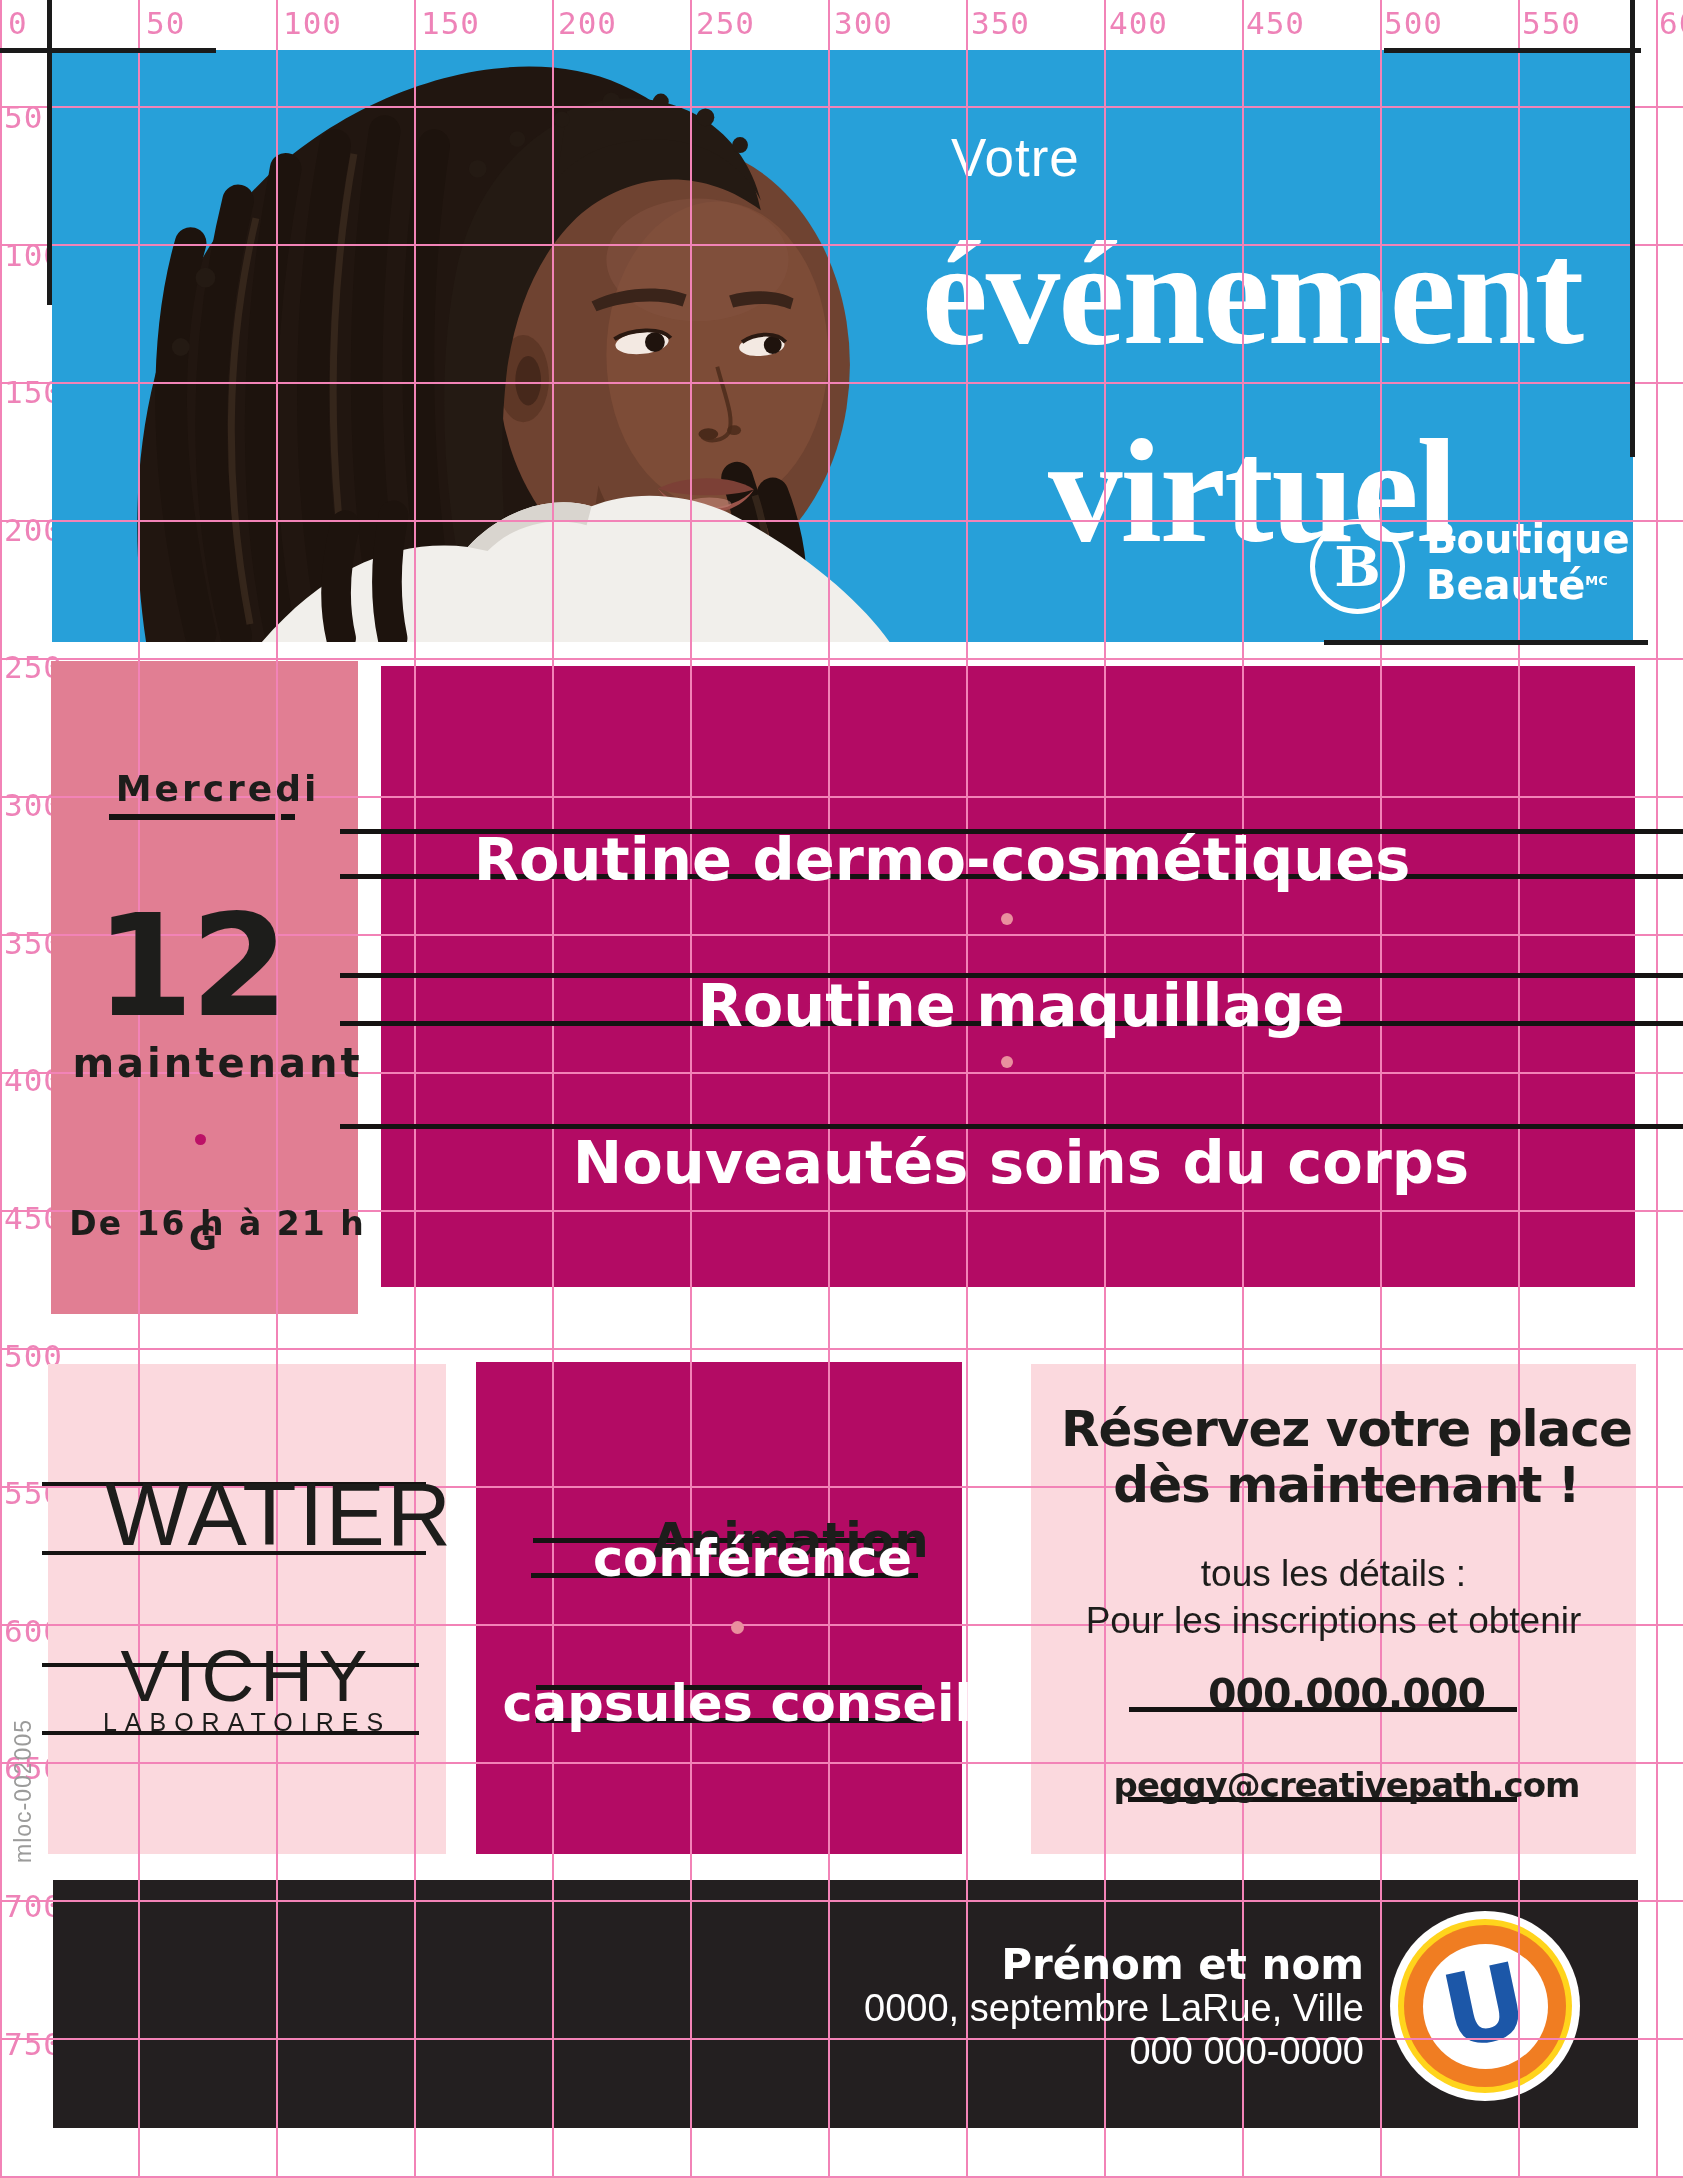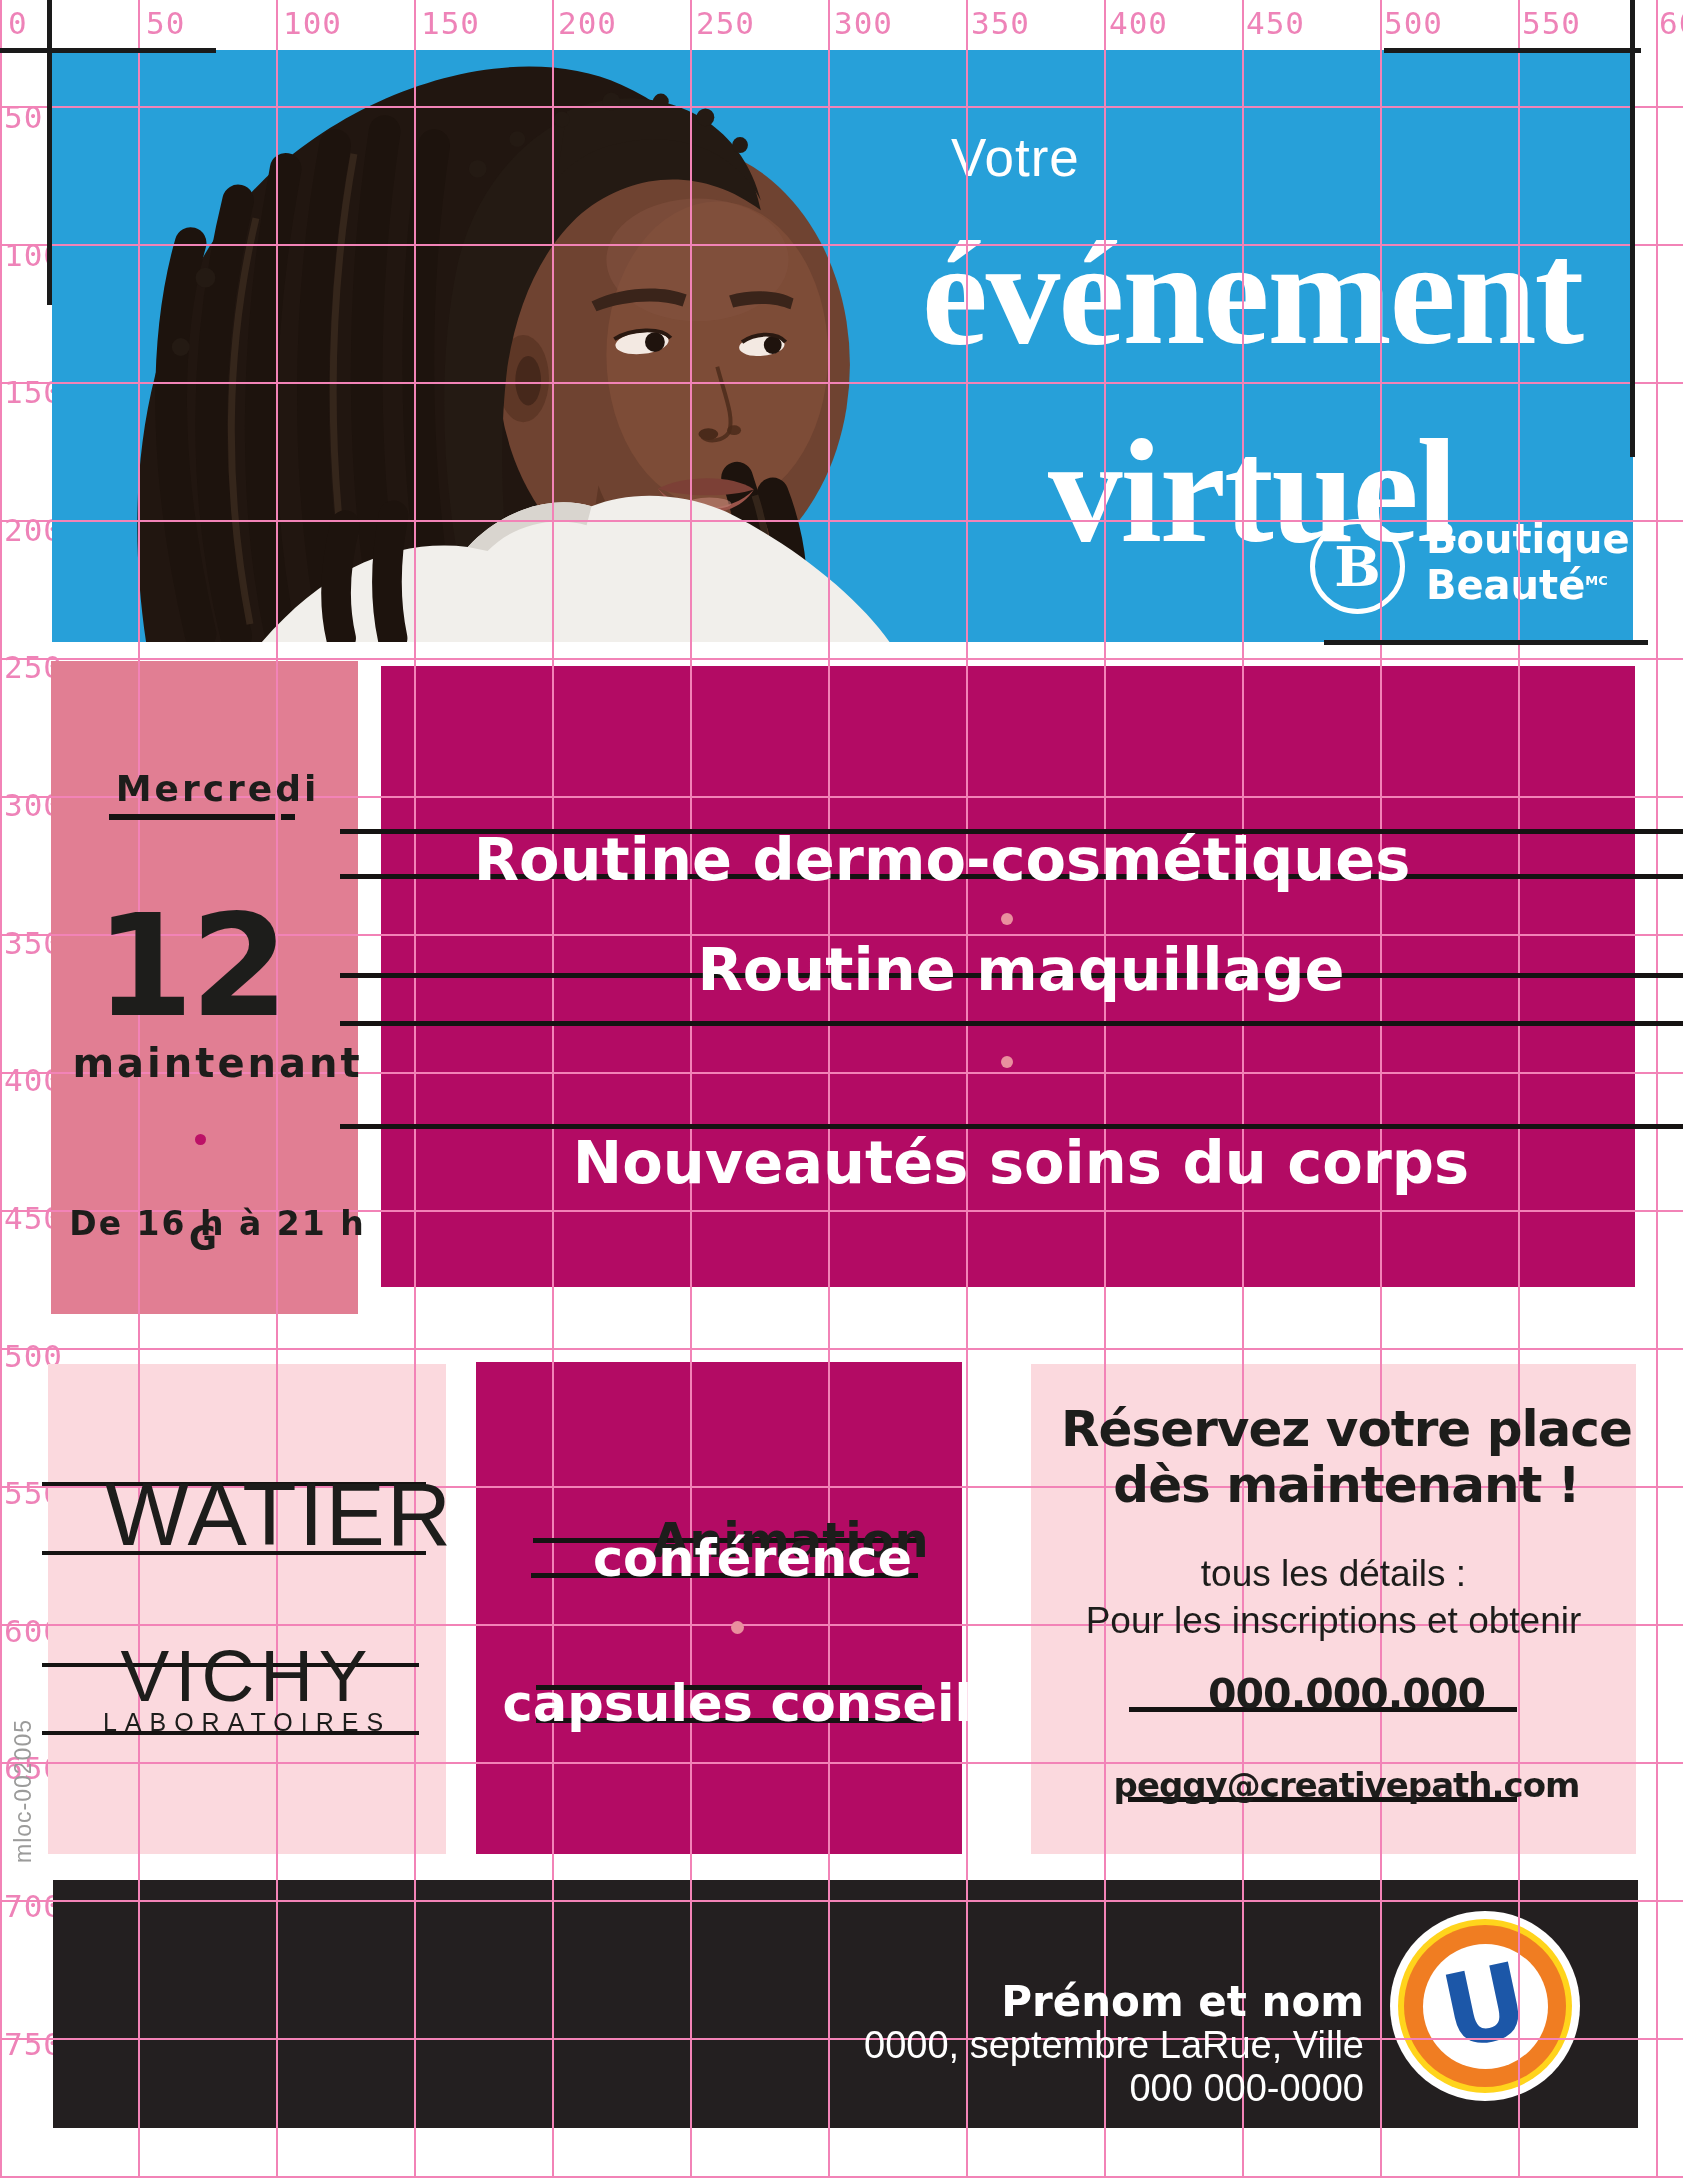"Routine maquillage" div.txt { top: 940px -> 976px }
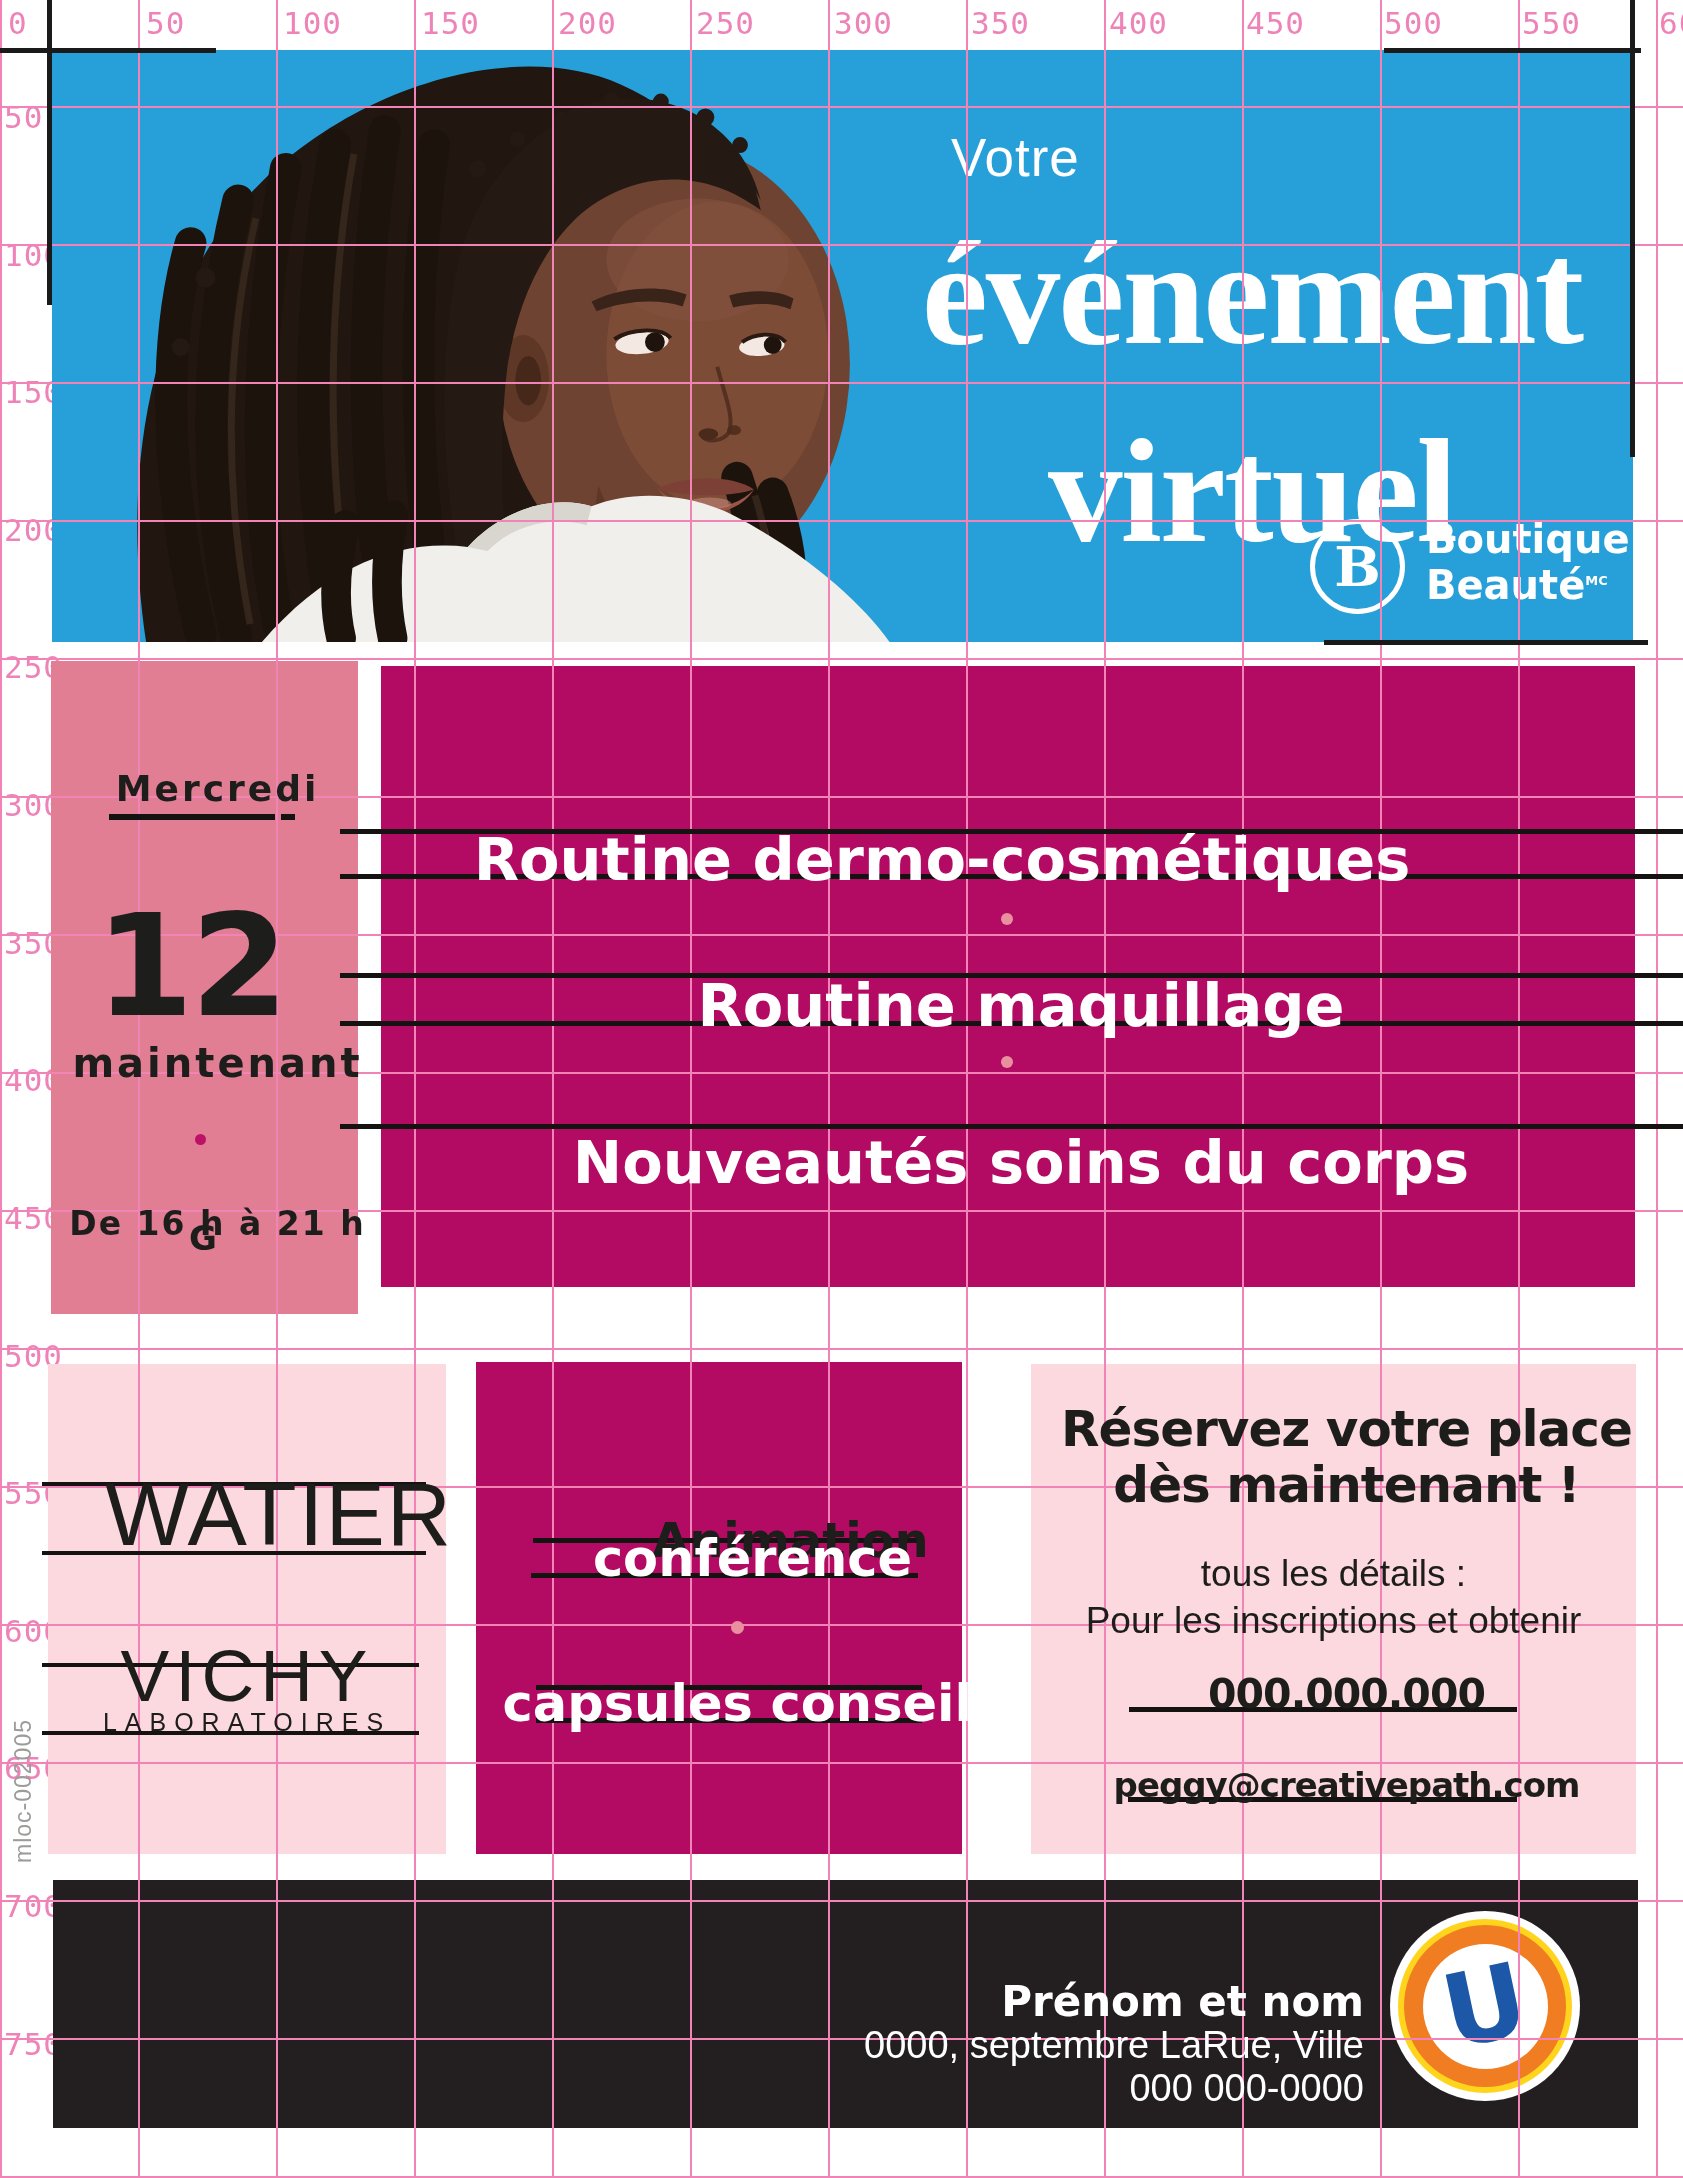"Prénom et nom" .right { margin-top: 37px -> none }
